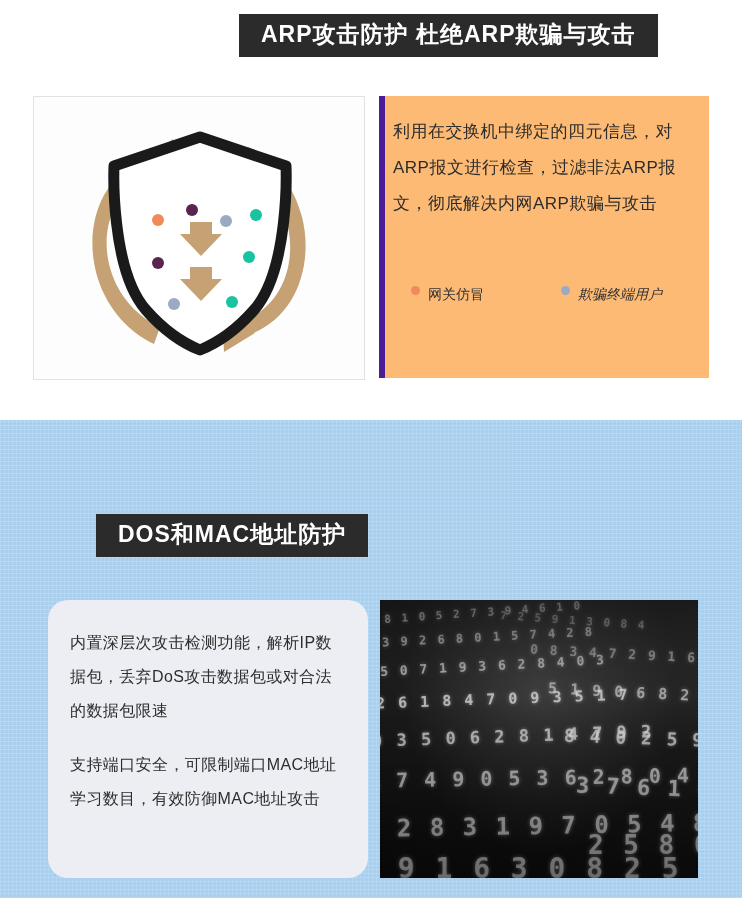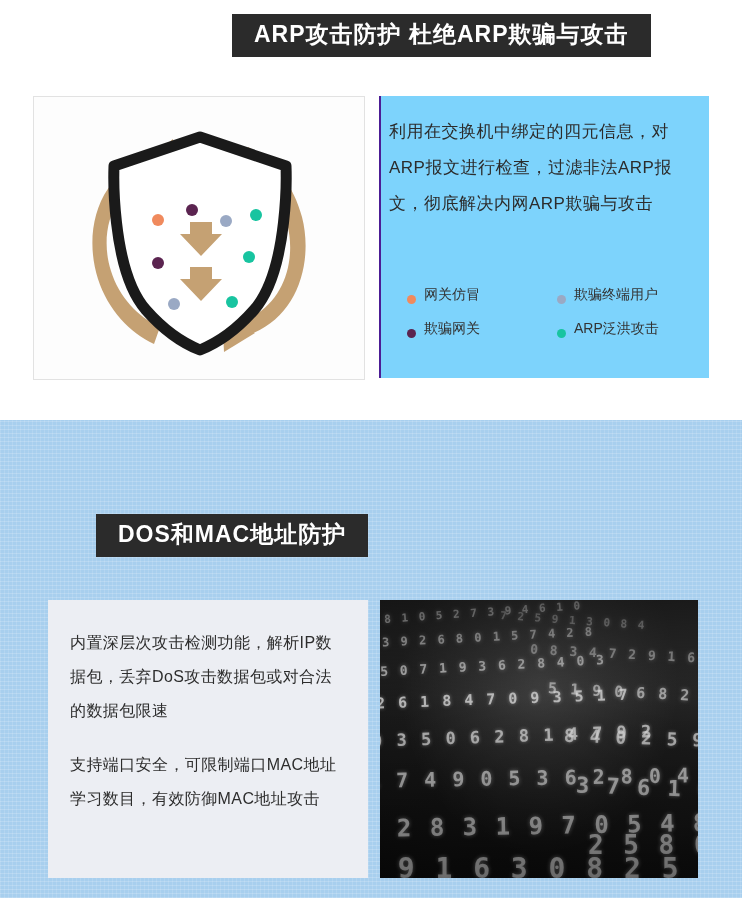"ARP攻击防护 杜绝ARP欺骗与攻击" .arp-banner-wrap { left: 232px -> 239px }
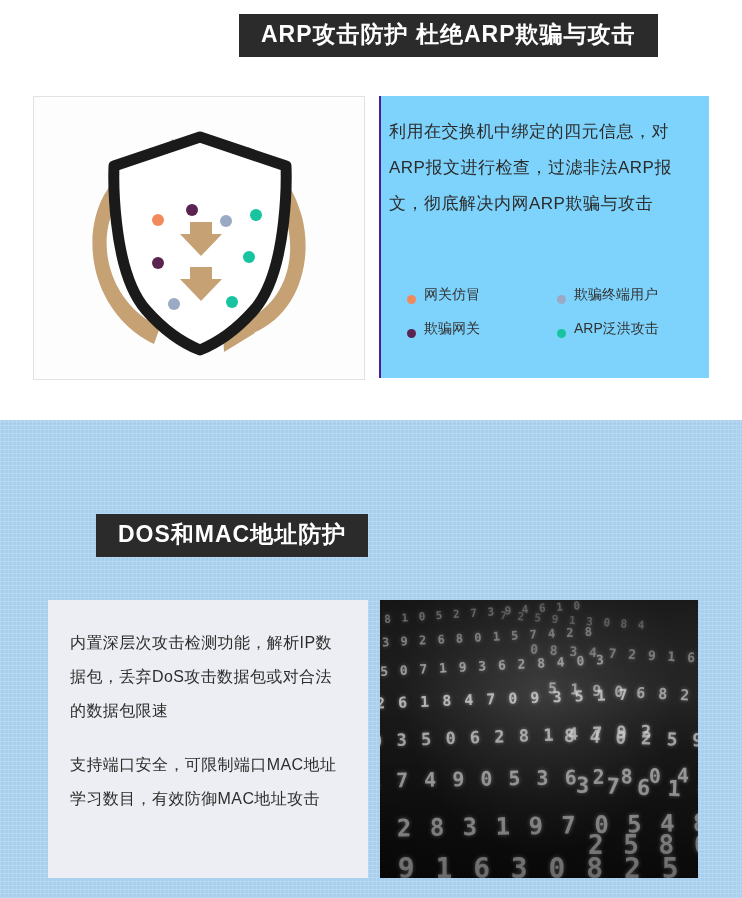"利用在交换机中绑定的四元信息，对ARP报文进行检查，过滤非法ARP报文，彻底解决" .arp-text-box { background: #7dd3fc -> #fdba74; border-left: 2px solid #4c1d95 -> 6px solid #4c1d95 }
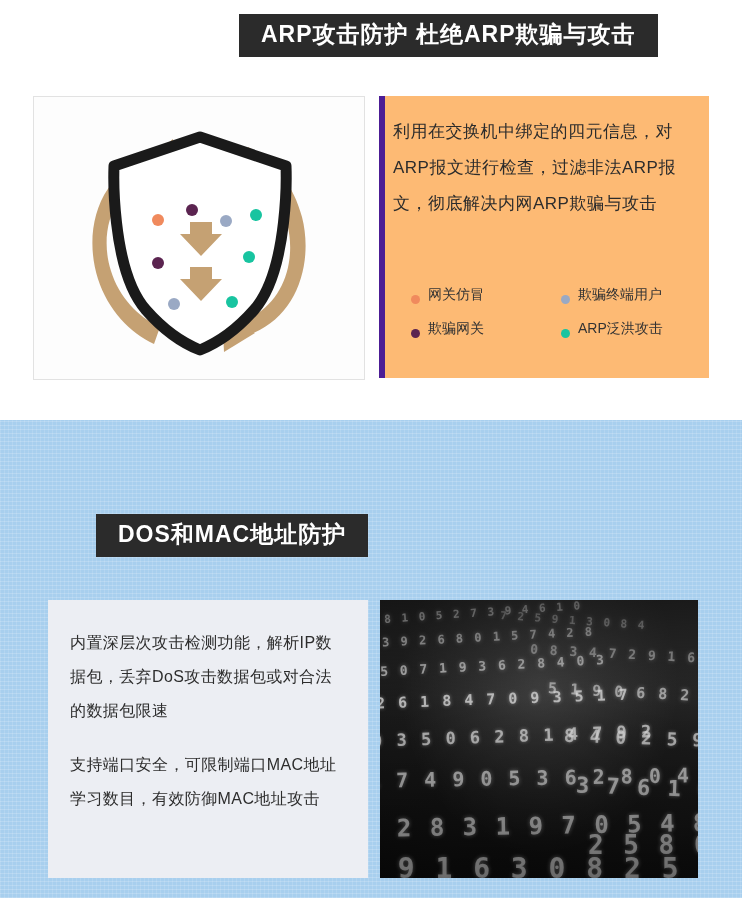"网关仿冒" .legend-item { align-items: flex-end -> flex-start }
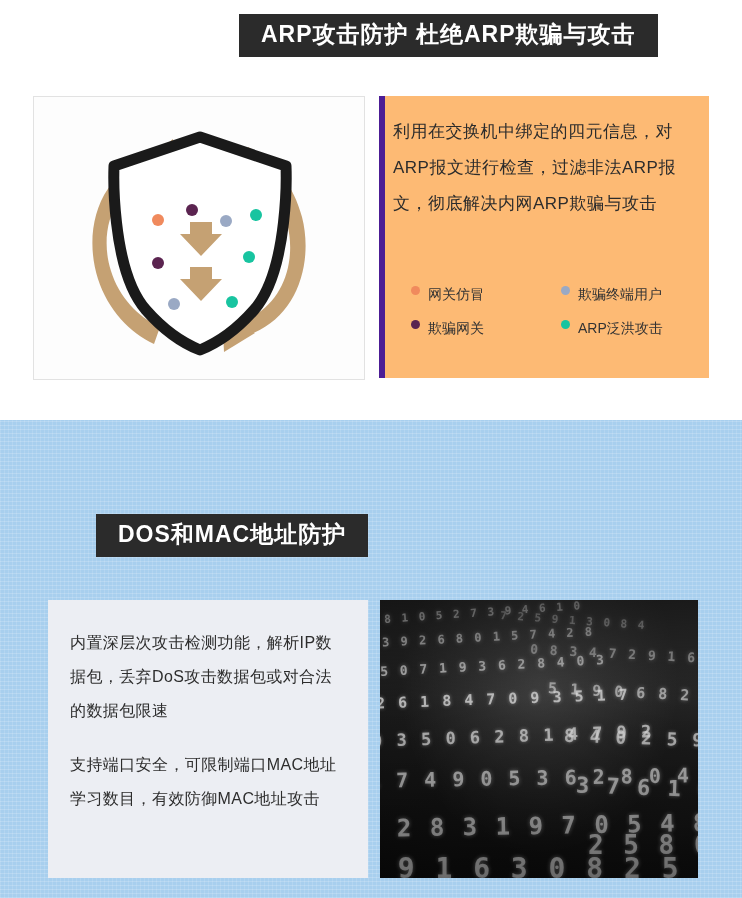"欺骗终端用户" .legend-item.second { font-style: none -> italic }
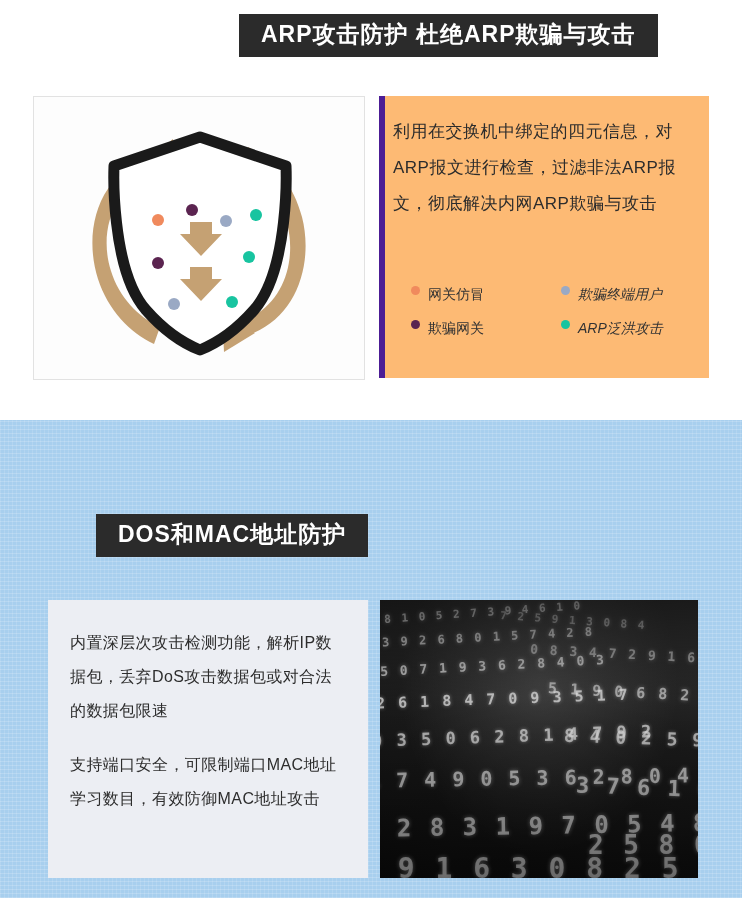"欺骗网关" div.legend-row { html: <div> <div> <span></span> <span>欺骗网关</span> </div> <div> <span></span> <span>ARP泛洪攻击</span> </div> </div> -> none }
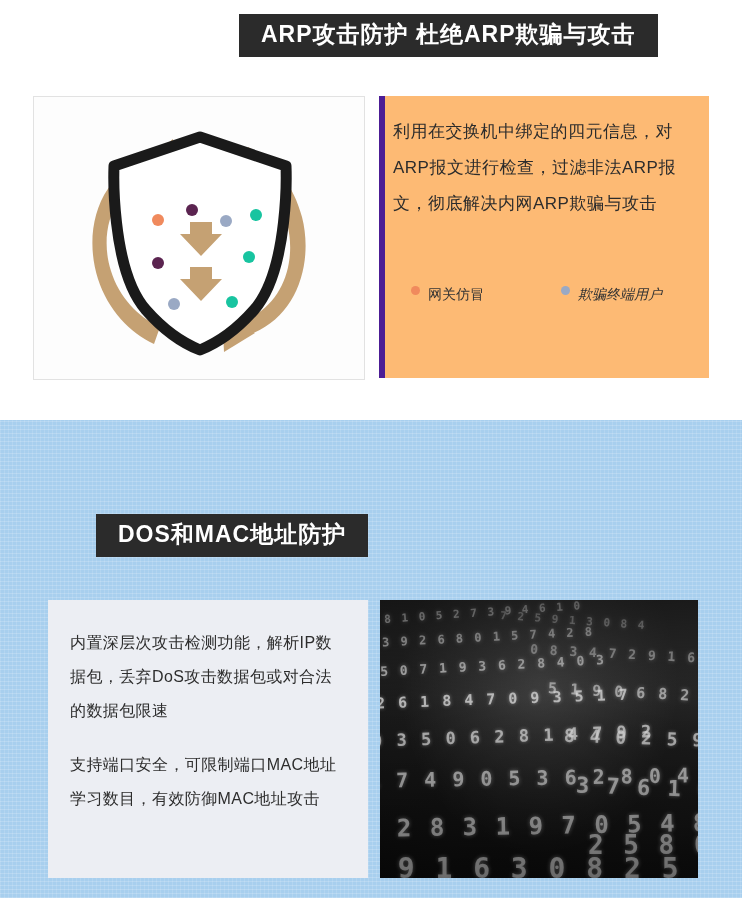"内置深层次攻击检测功能，解析IP数据包，丢弃DoS攻击数据包或对合法的数据包限速" .dos-text-box { border-radius: none -> 20px }
